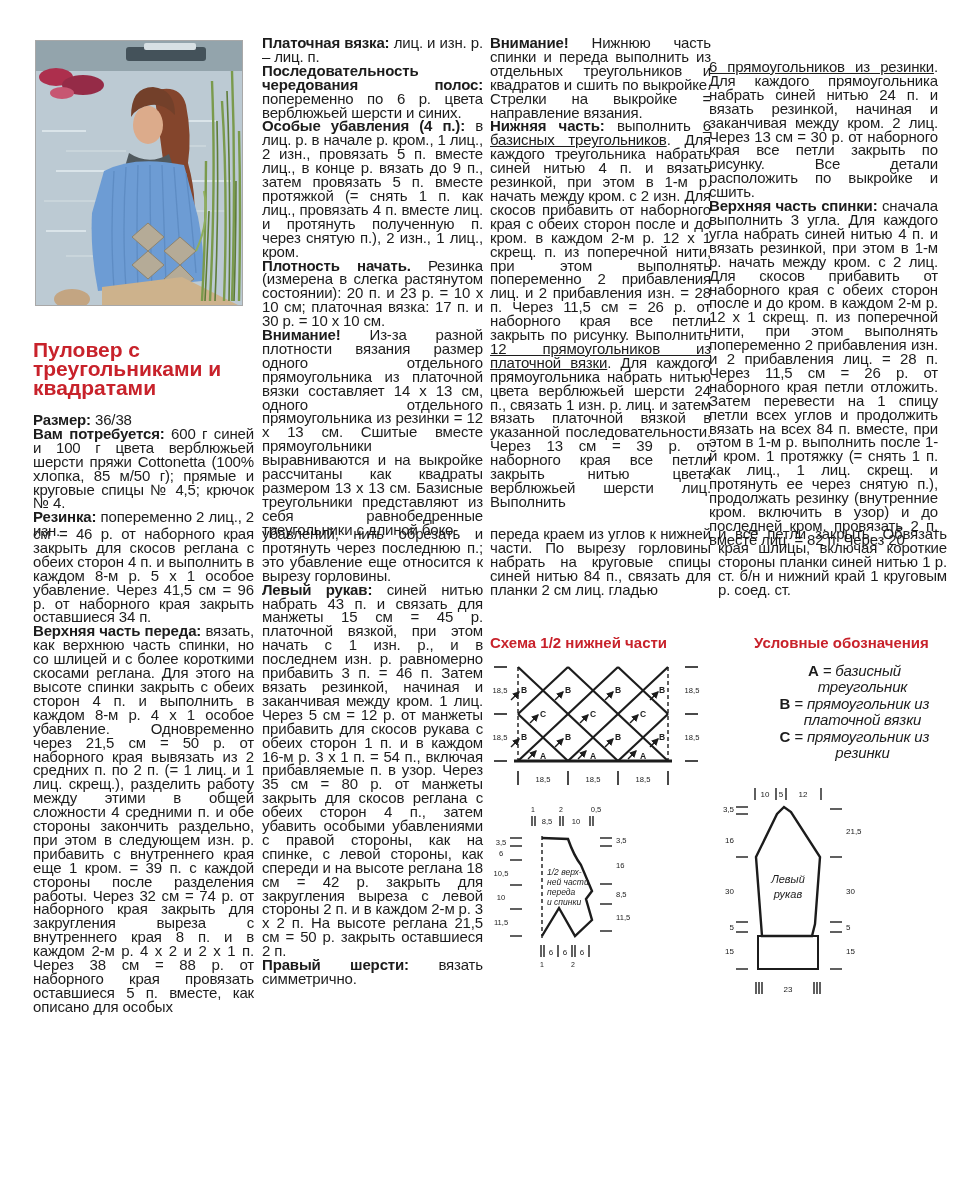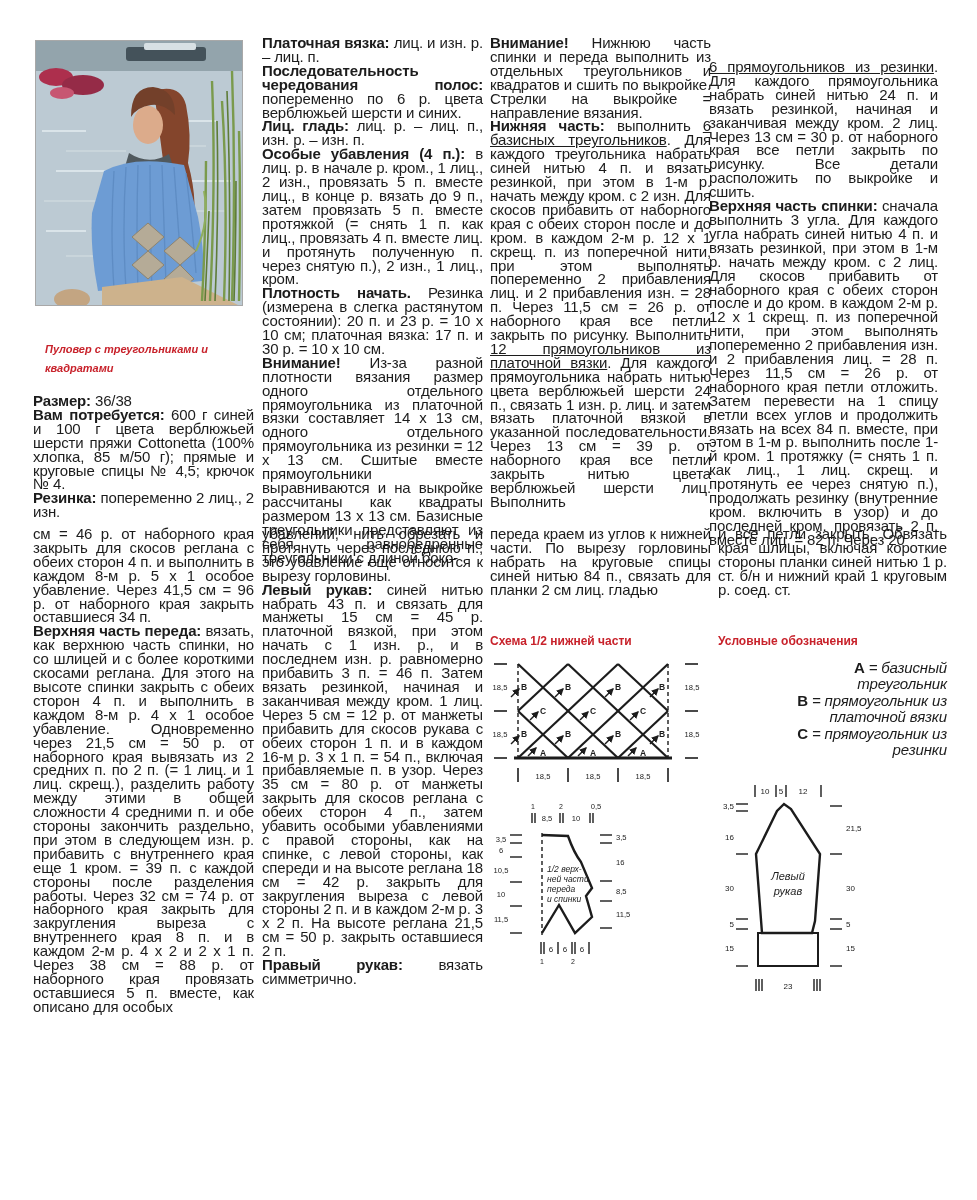"Лиц. гладь: лиц. р. –" p.para { html: <p><span>Лиц. гладь: </span><span>лиц. р. – лиц. п., изн. р. – изн. п.</span></p> -> none }
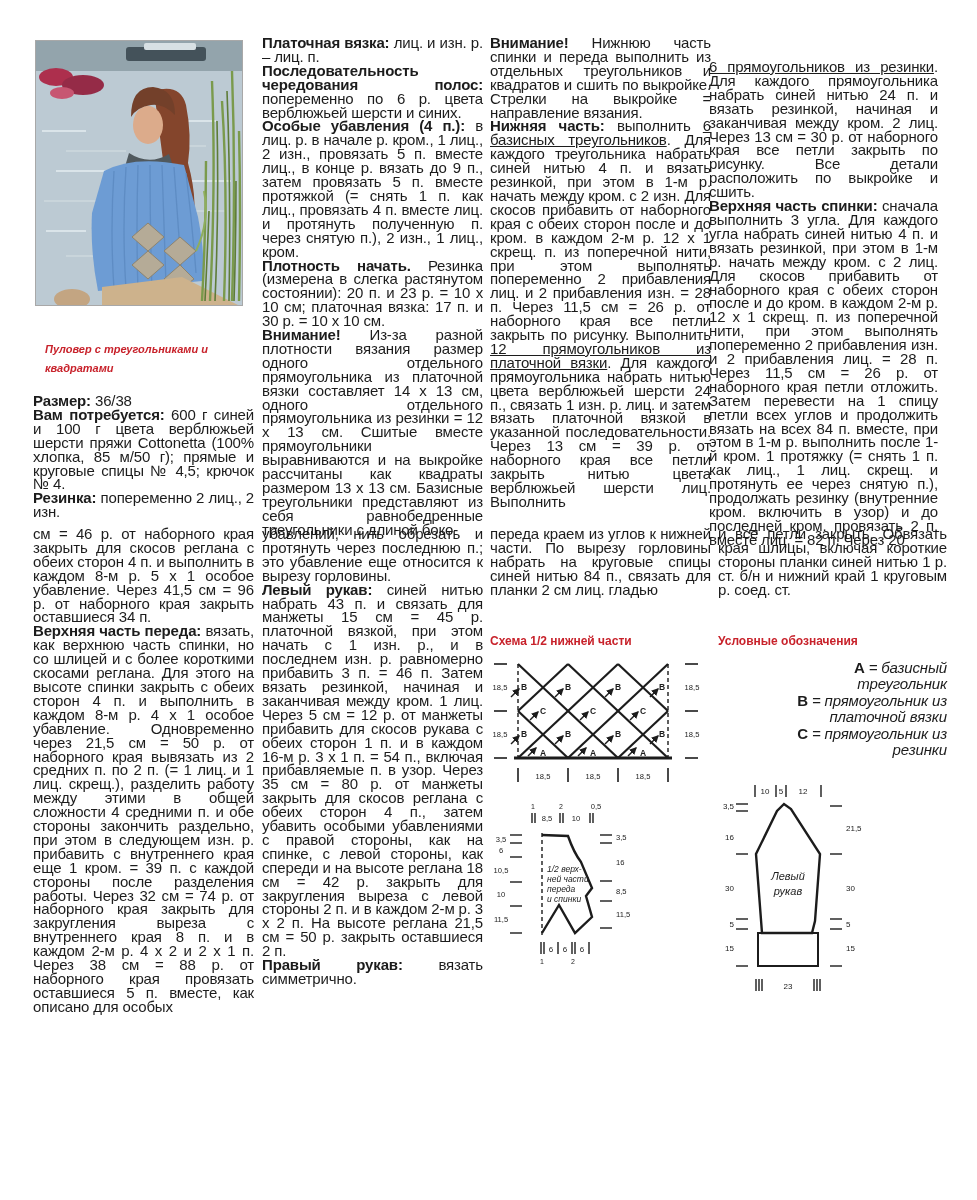"Пуловер с треугольниками и квадратами" .title { font-size: 11px -> 21px; font-style: italic -> none; margin: 30px 0 0 12px -> 30px 0 0 0 }
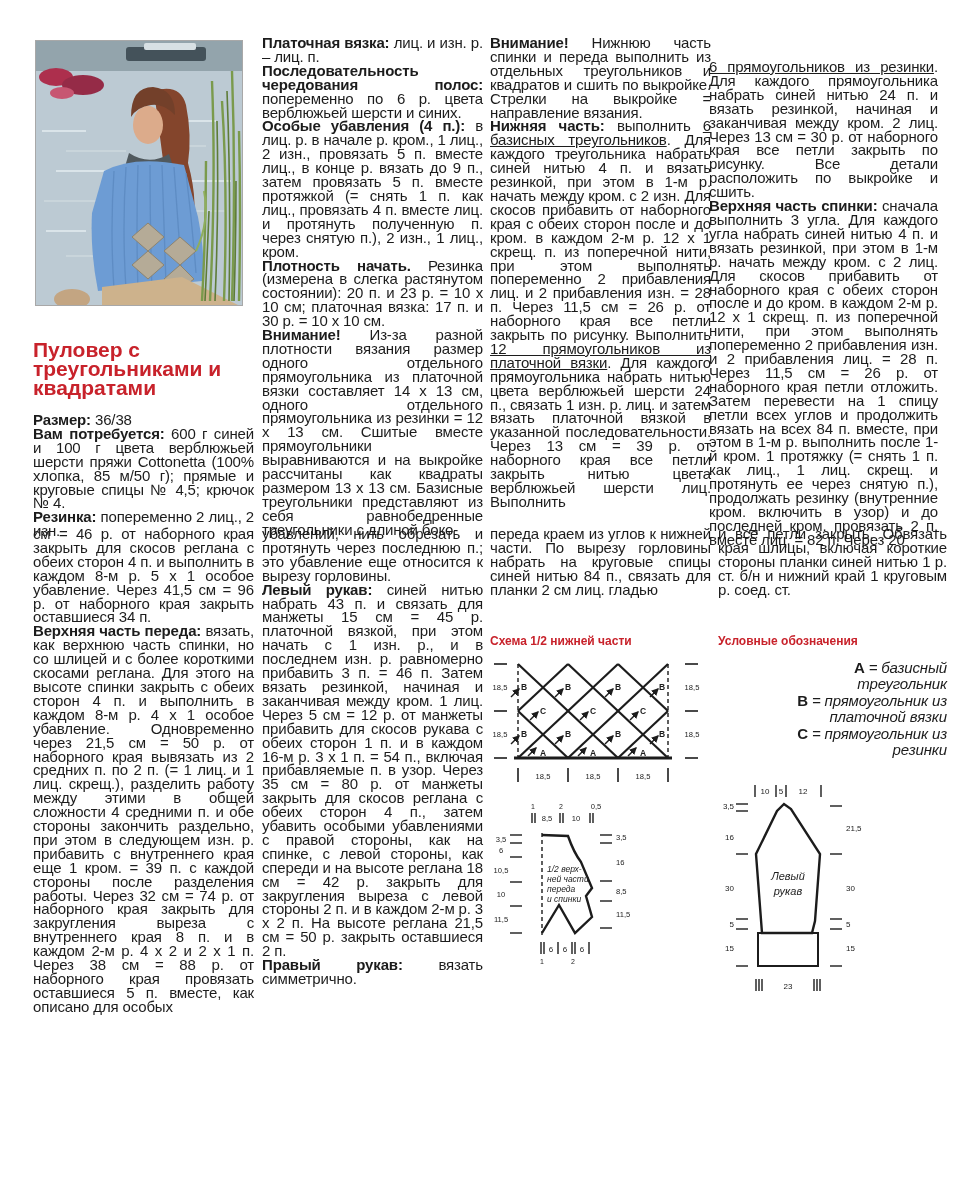"Схема 1/2 нижней части" .subhead { font-size: 12px -> 15px }
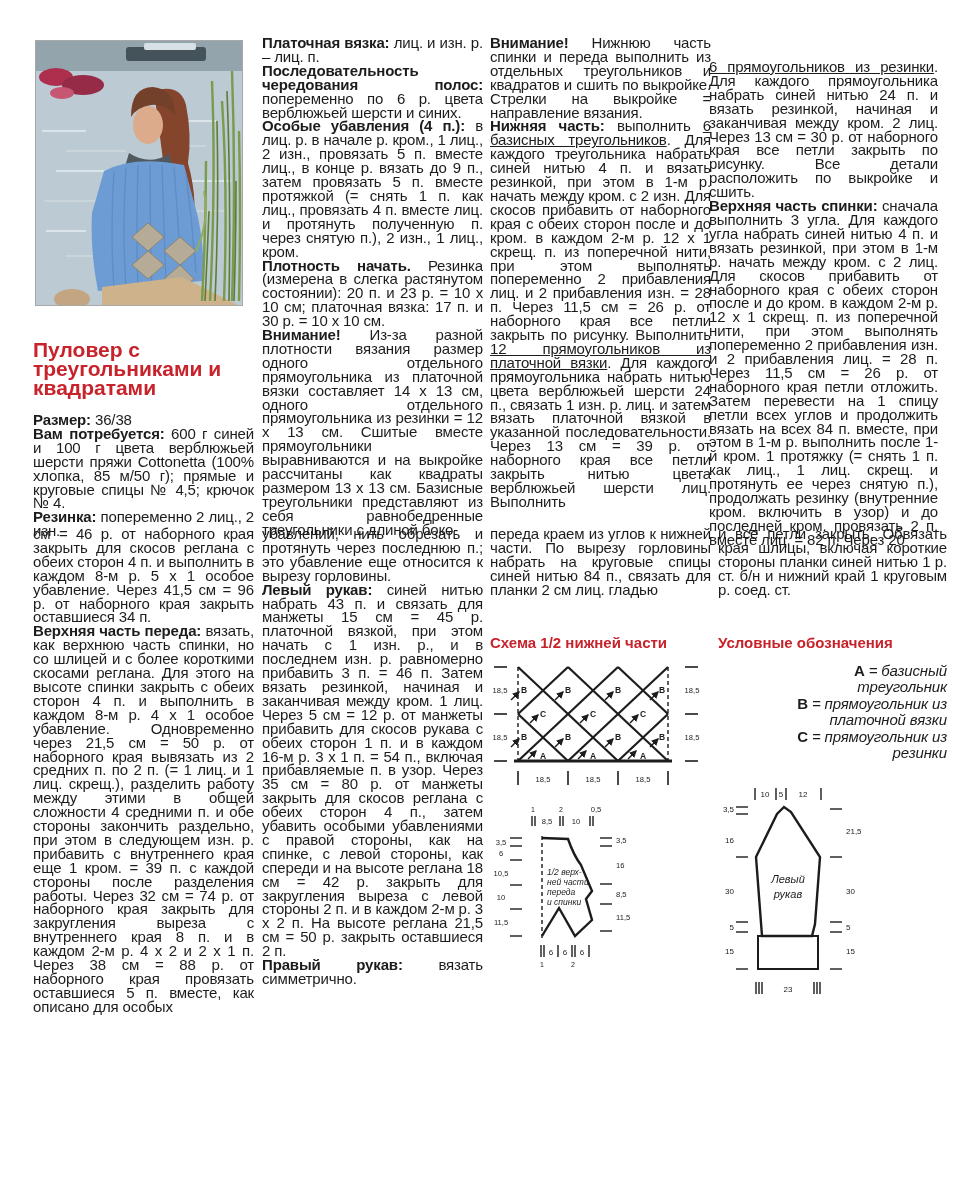"Условные обозначения" .legend-head { margin-left: none -> 36px }
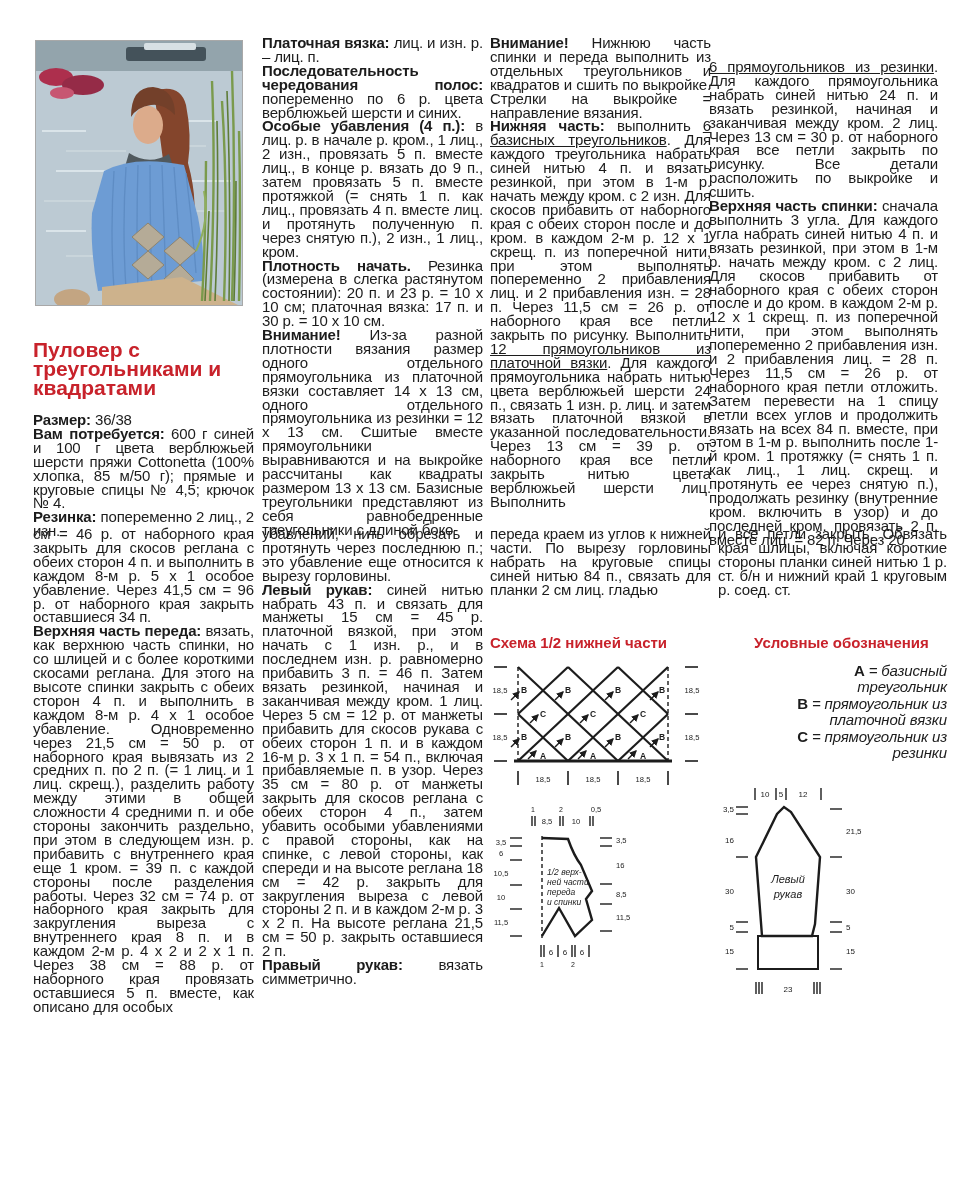"A = базисный треугольник" .legend .para { text-align: right -> center }
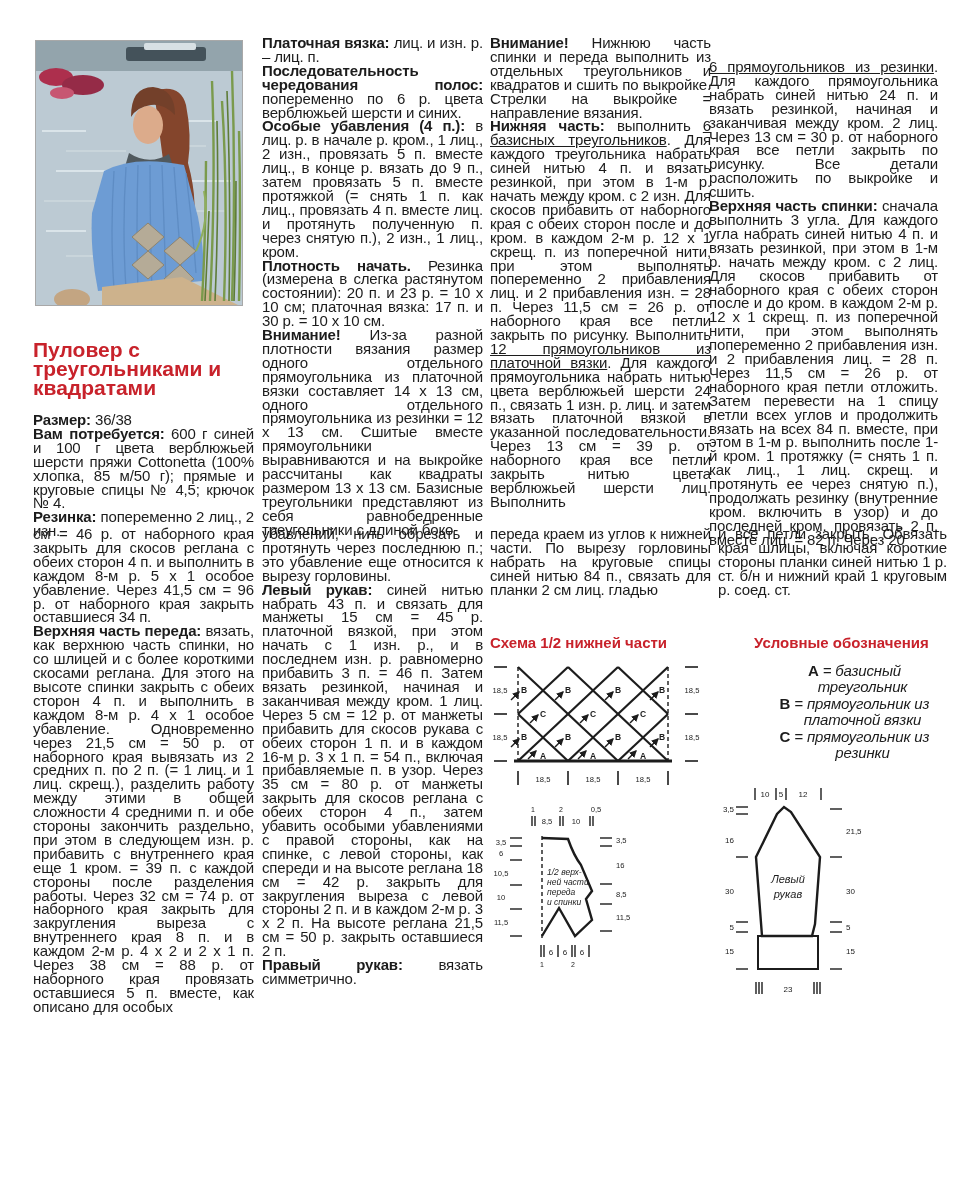"Правый рукав:" span.s-b { text: рукав -> шерсти }
